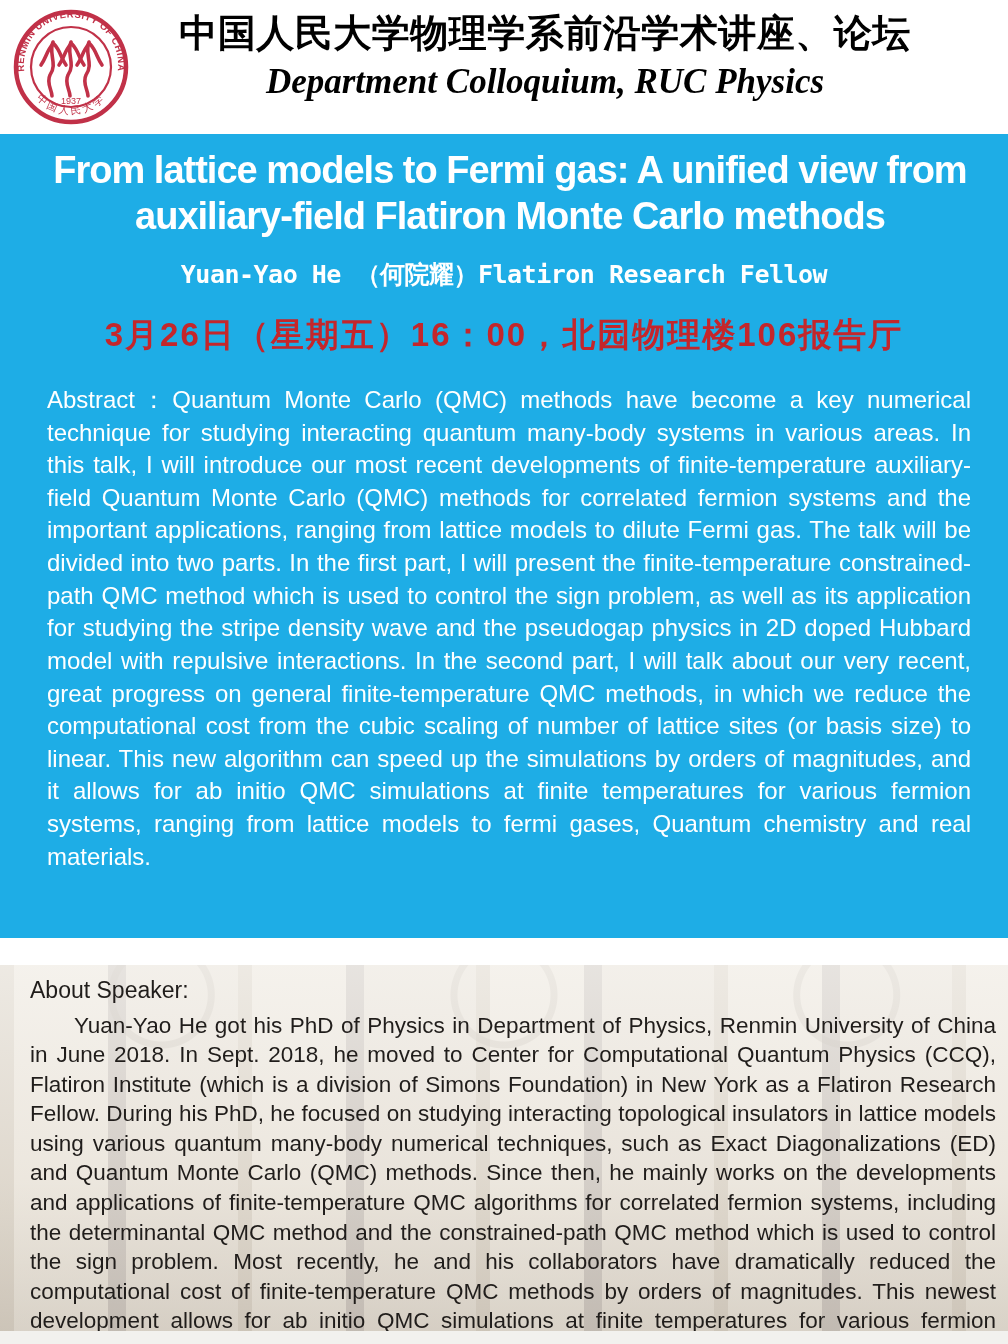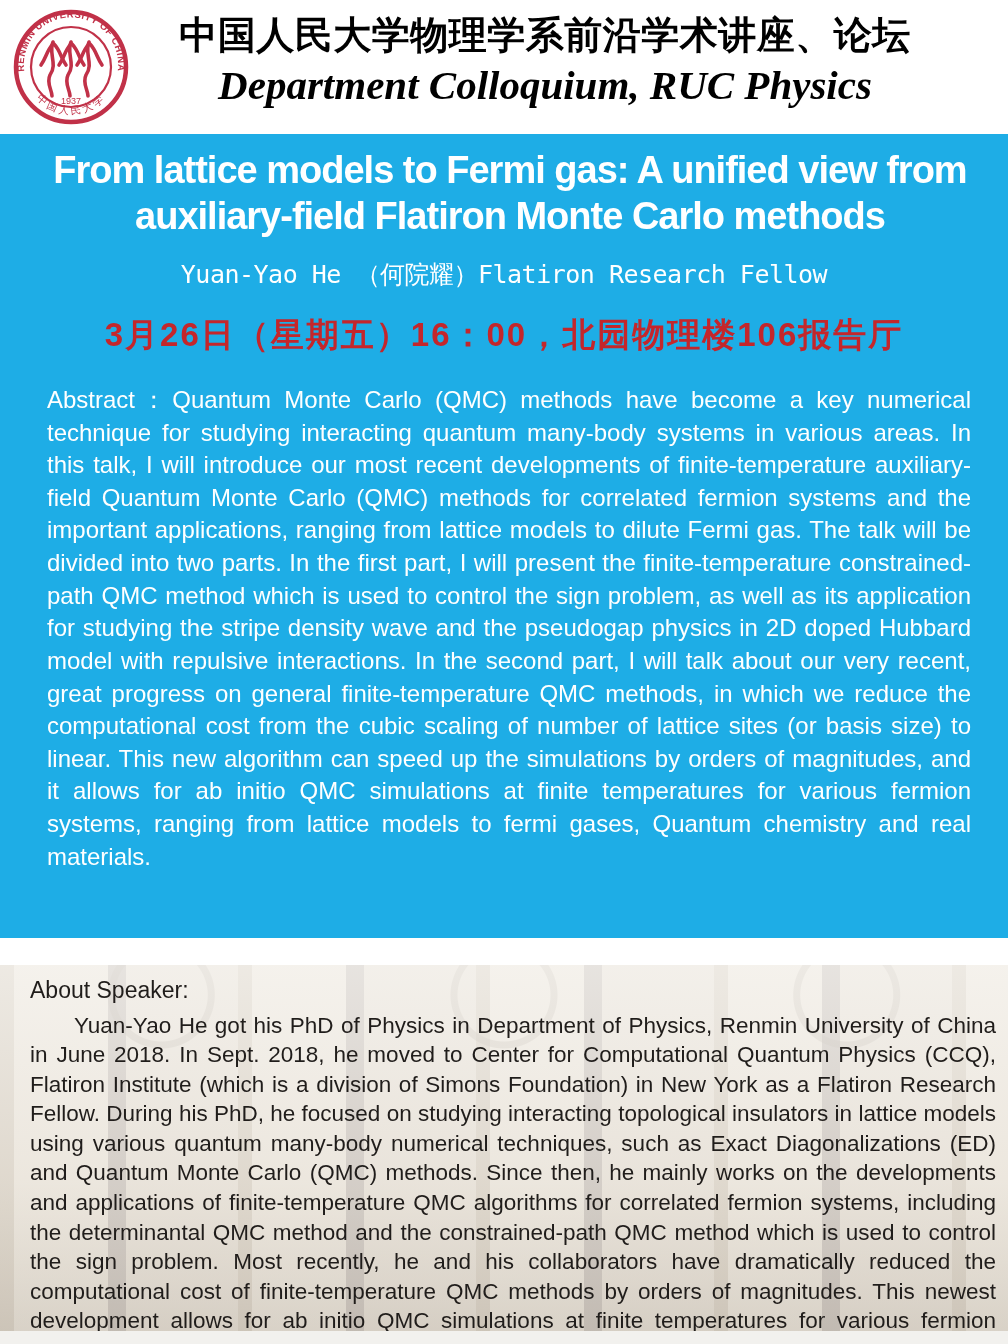"中国人民大学物理学系前沿学术讲座、论坛" .title-cn { font-family: Liberation Sans, sans-serif -> Liberation Mono, monospace }
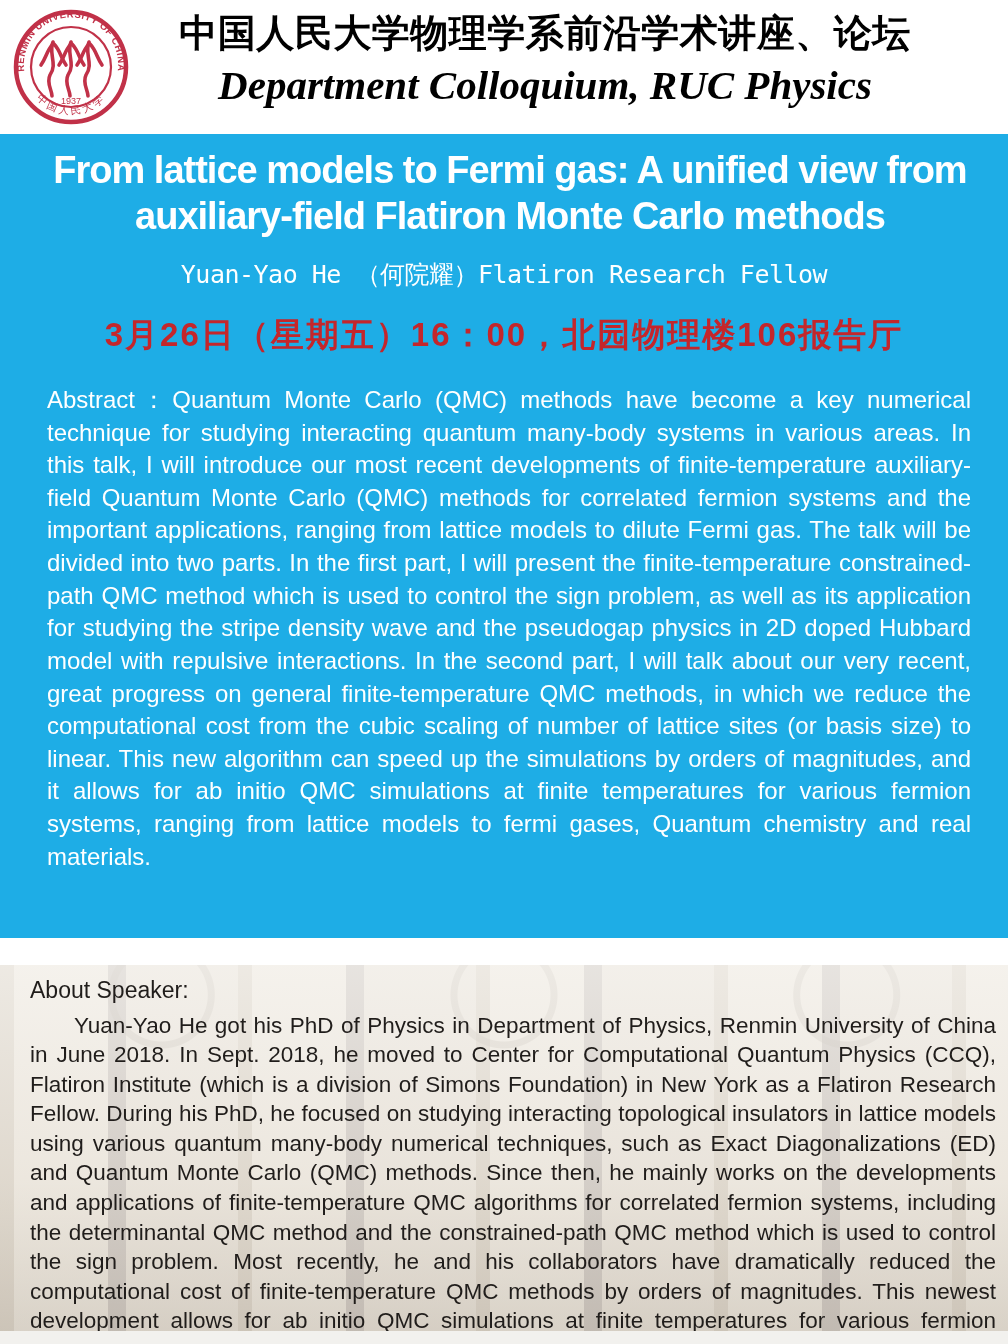"Department Colloquium, RUC Physics" .title-en { font-size: 41px -> 35px }
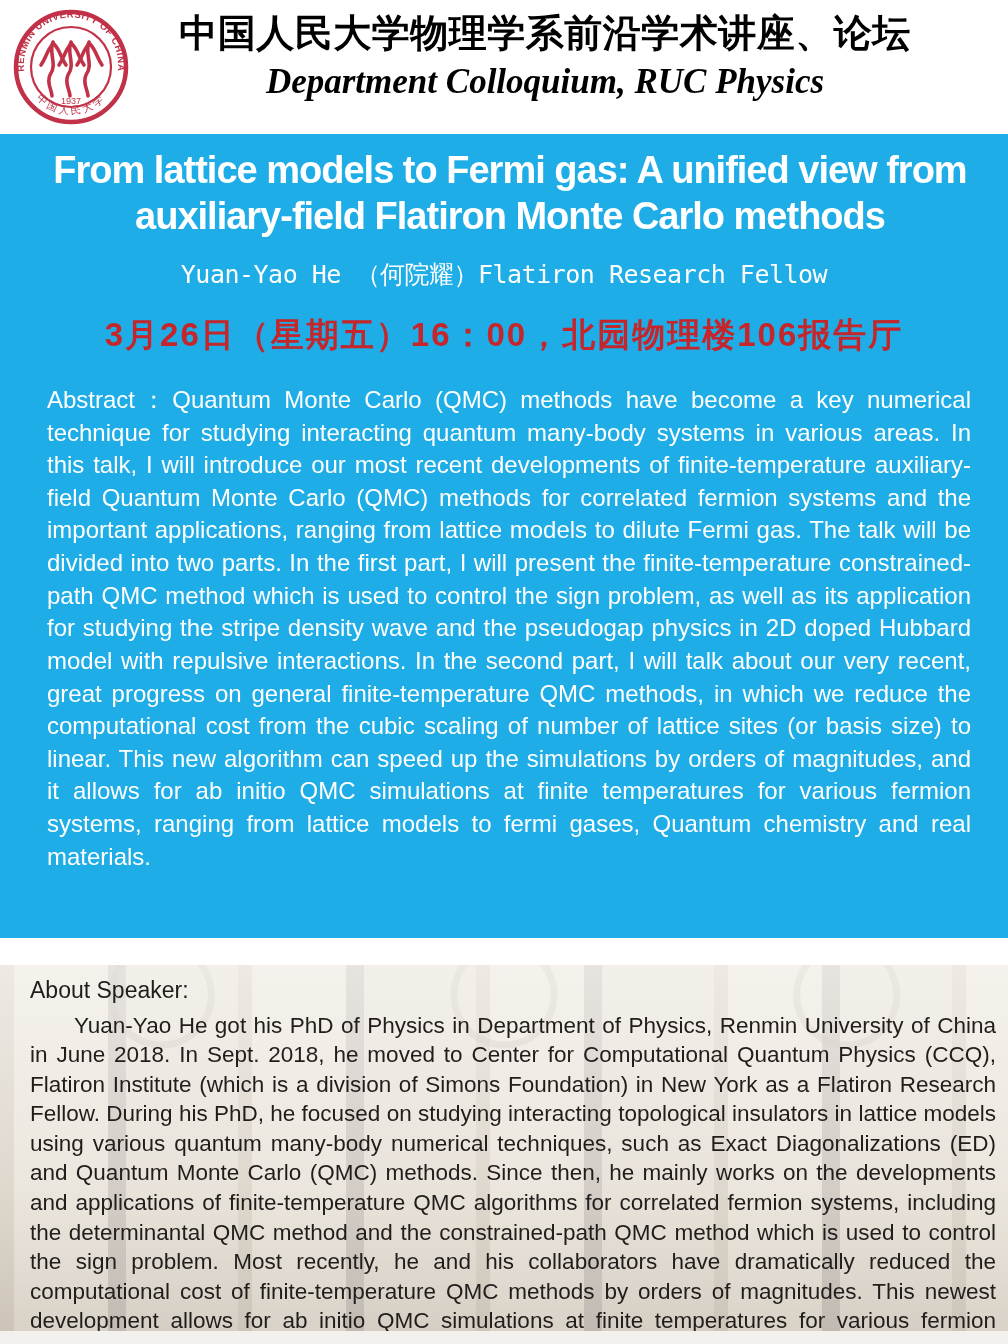"Yuan-Yao He （何院耀）Flatiron Research" .speakers { font-weight: normal -> bold }
